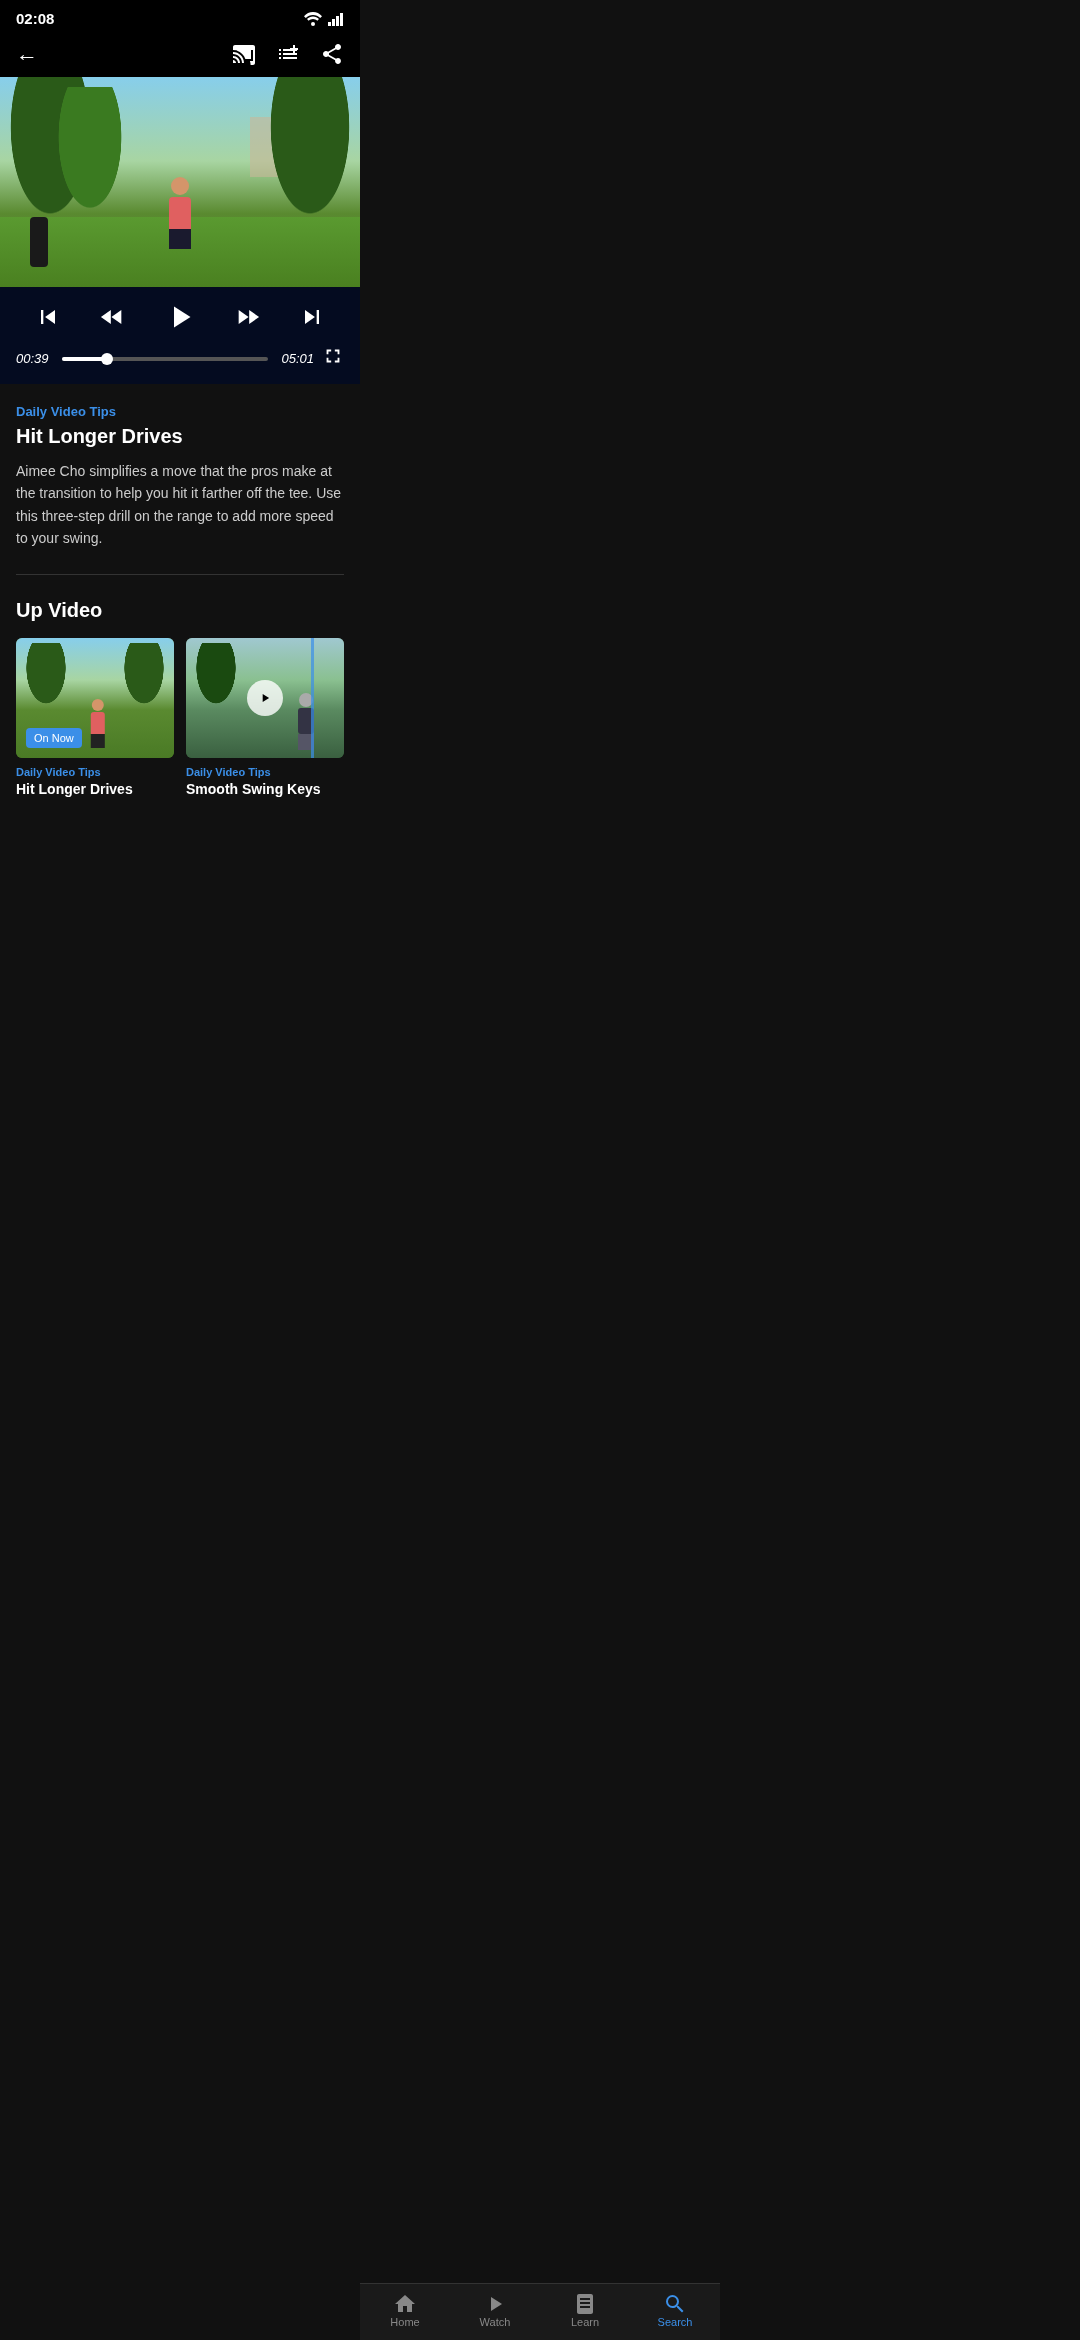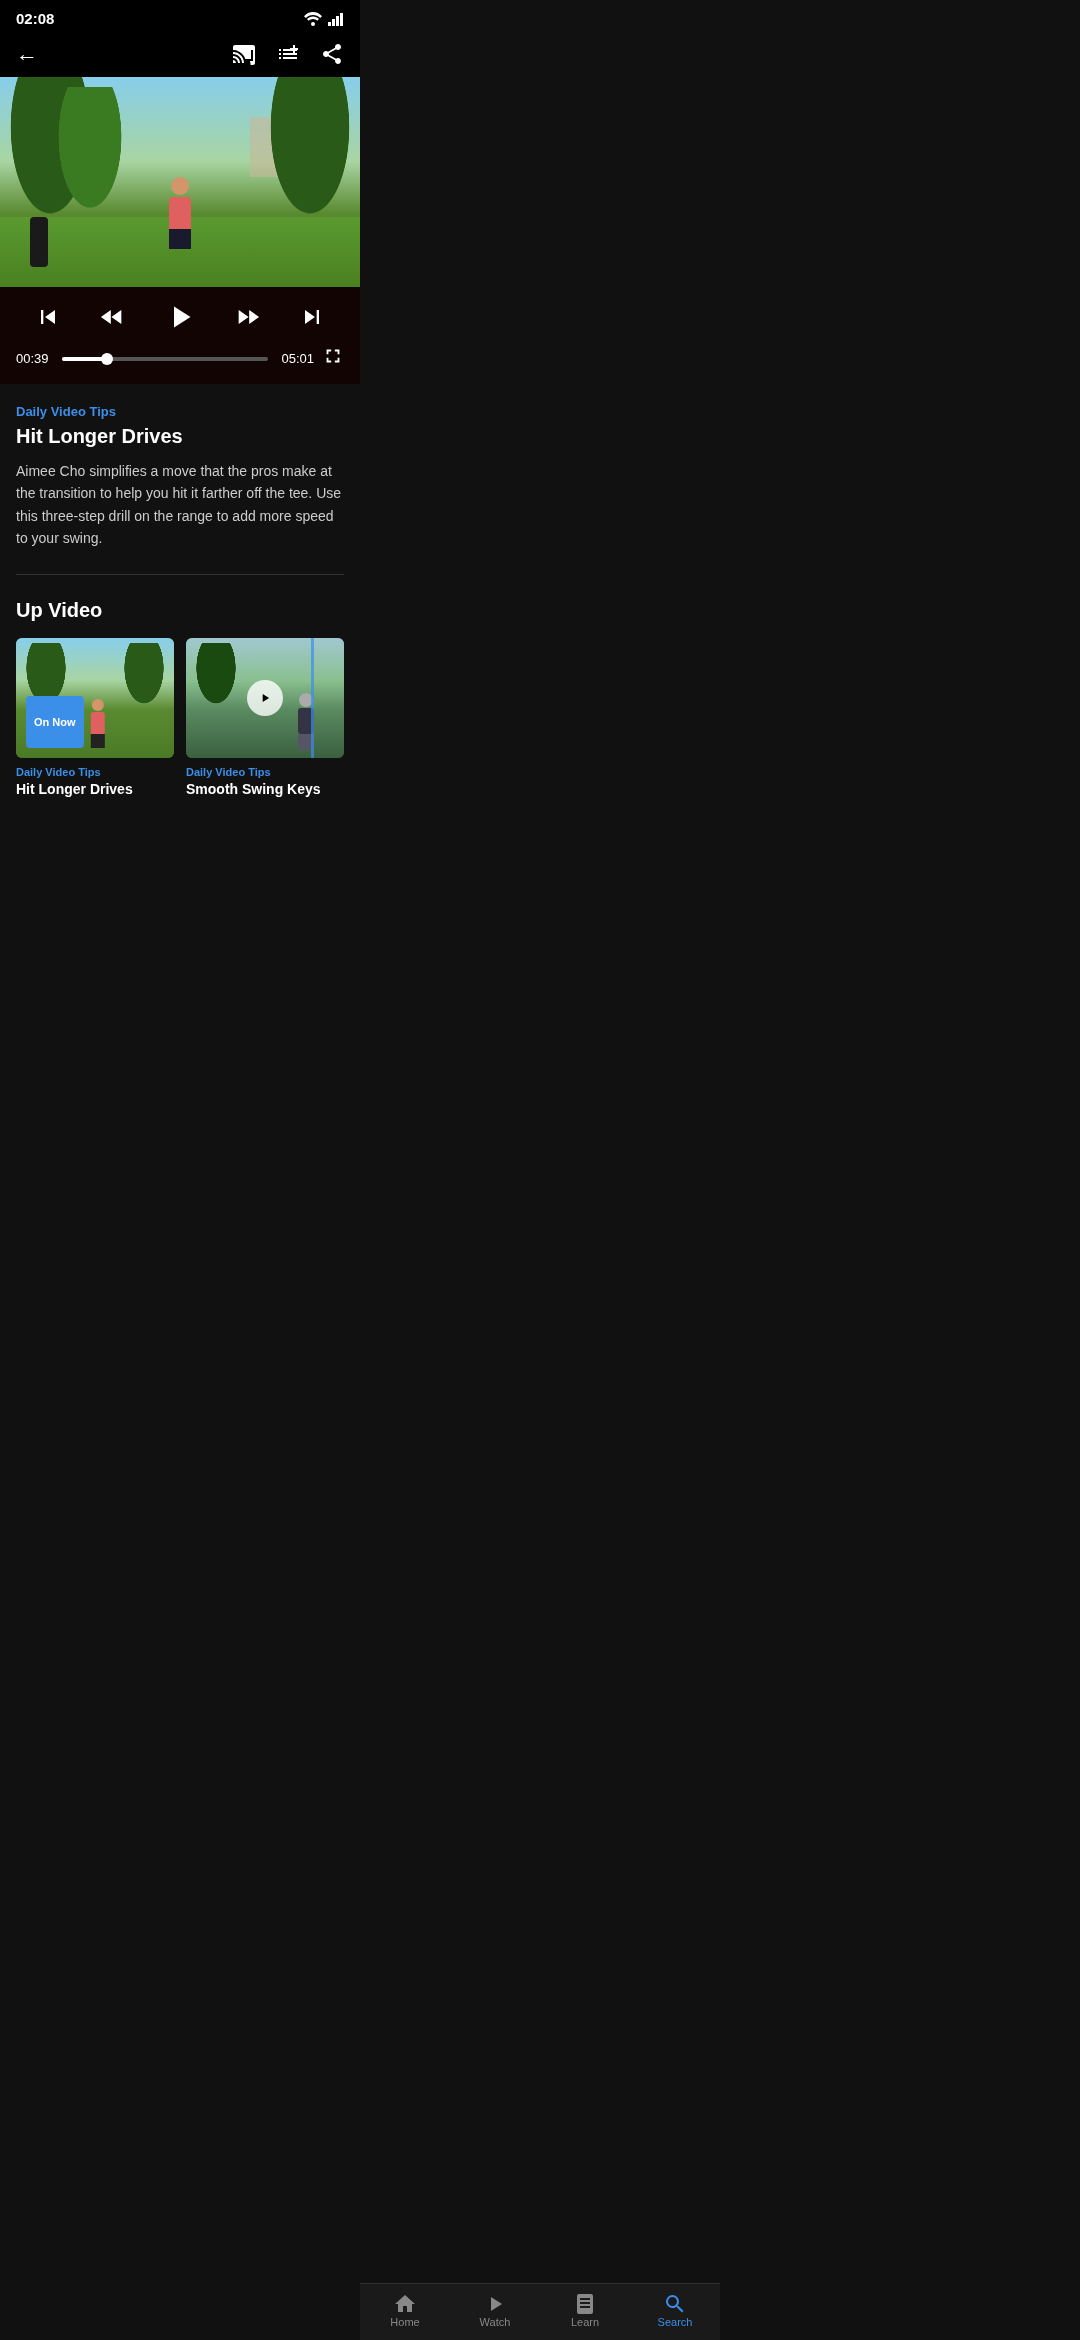"00:39" .video-container { background: #7f1d1d -> #1d4ed8; font-style: none -> italic }
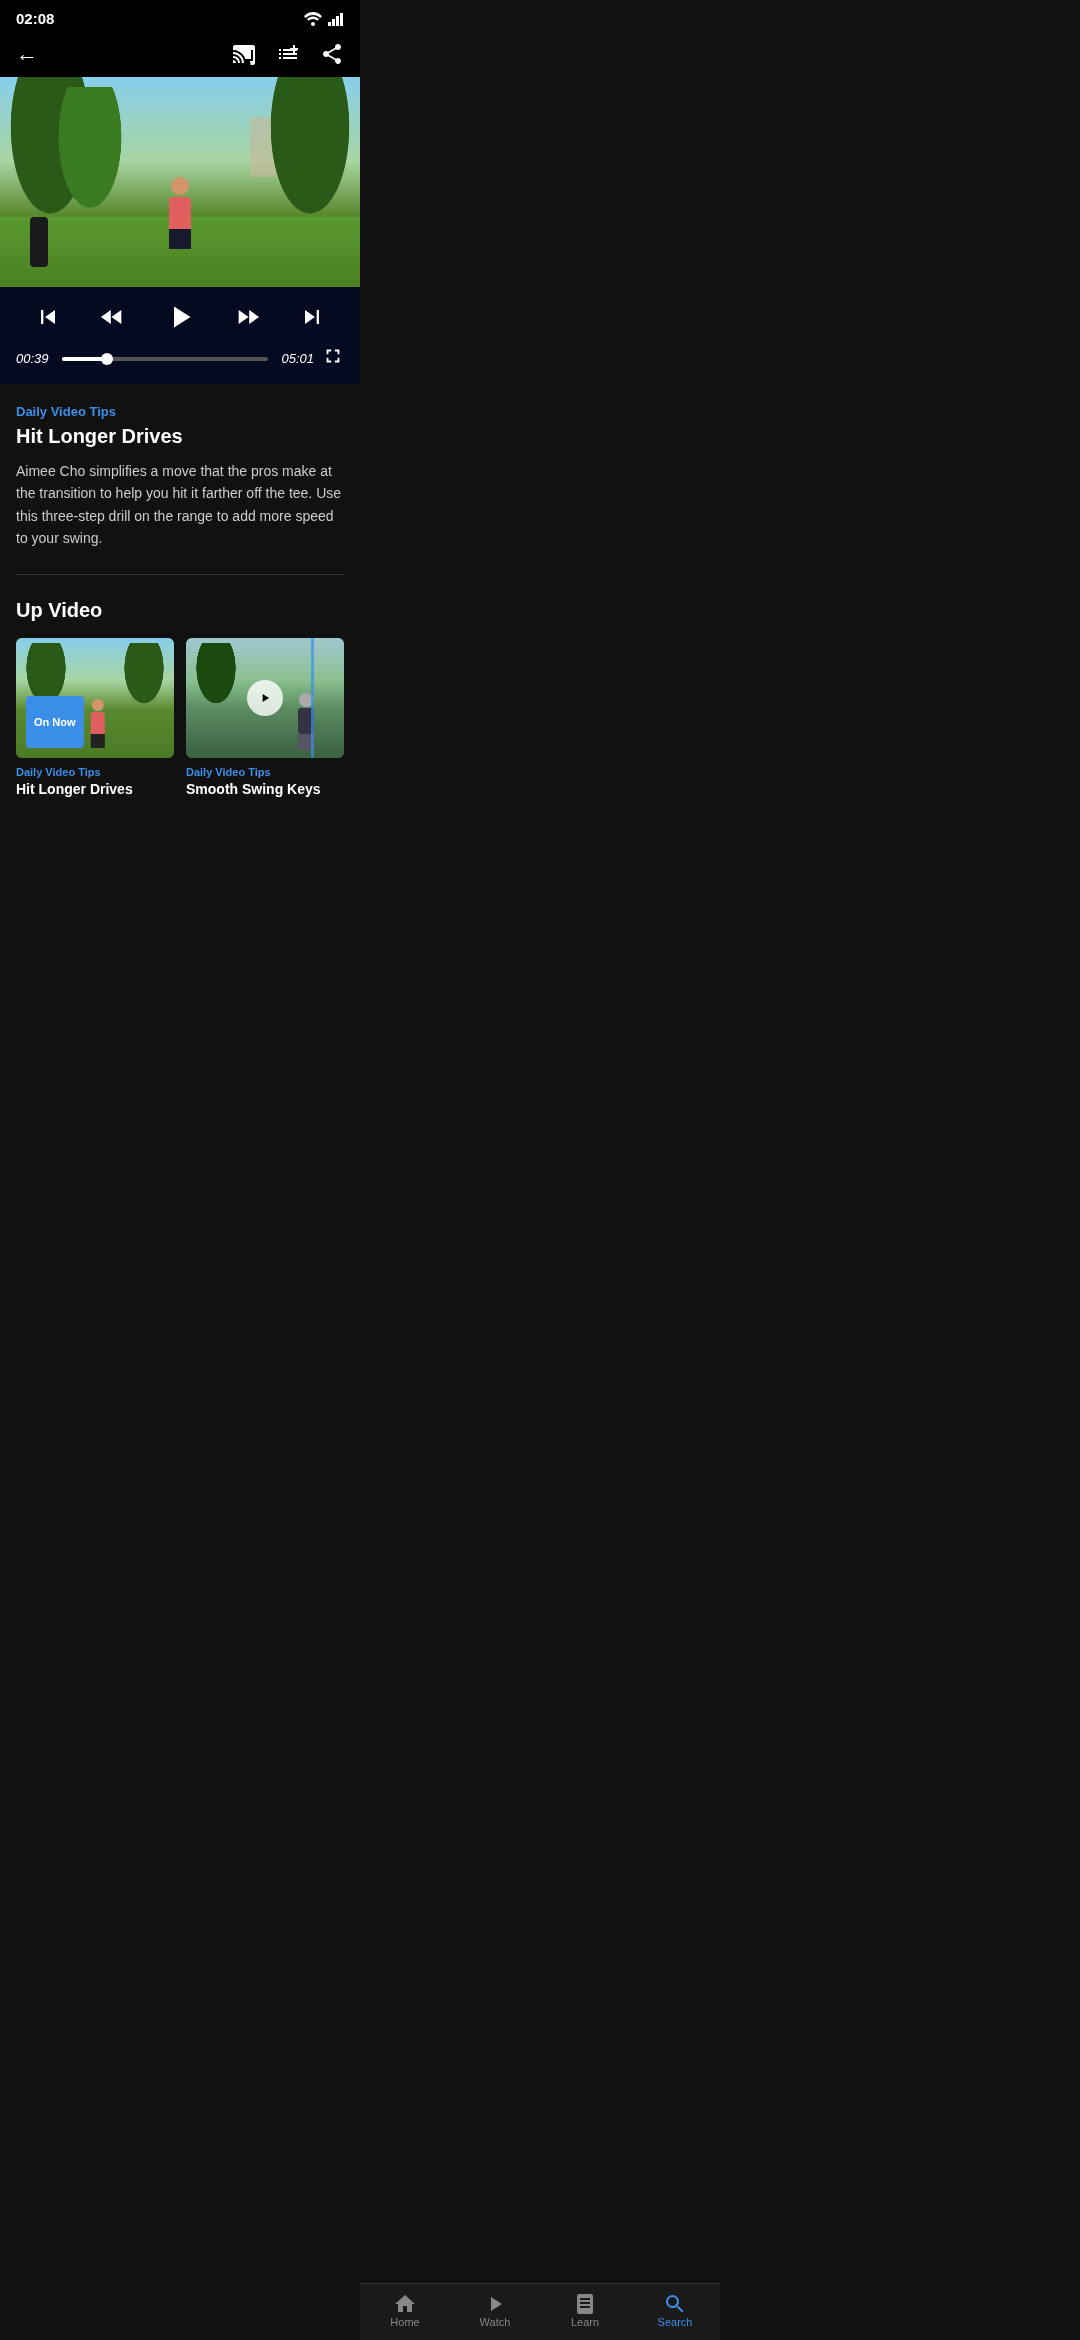"On Now" .card-badge { font-weight: 700 -> 400; padding: 20px 8px -> 4px 8px }
